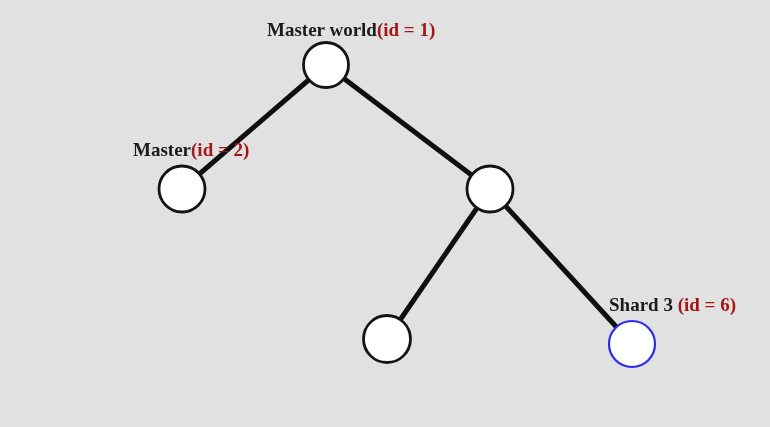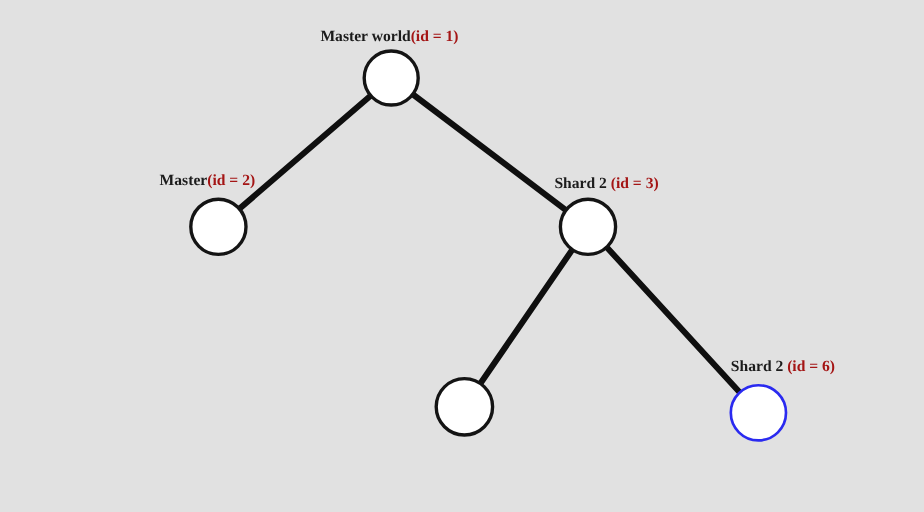"Master world(id = 1)" .node-label { font-size: 13px -> 19px }
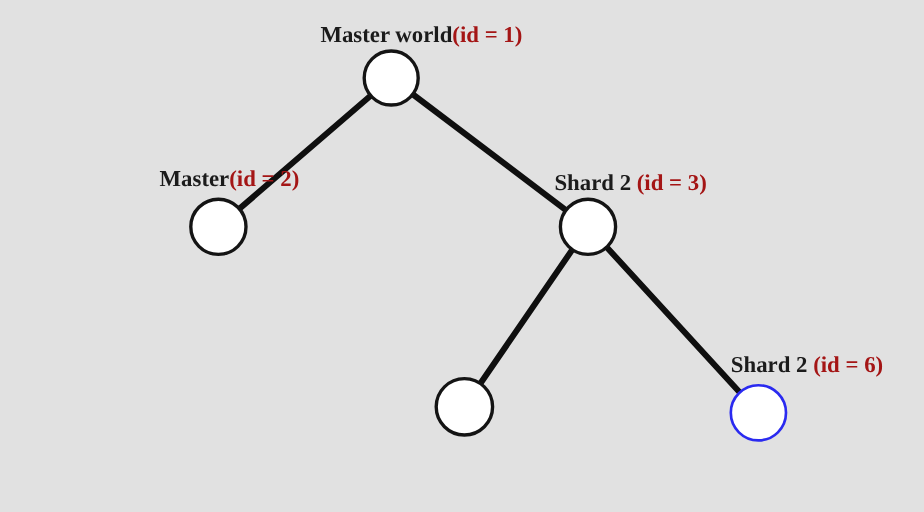"Shard 2 (id = 3)" div.node-label { html: <div><span>Shard 2 </span><span>(id = 3)</span></div> -> none }
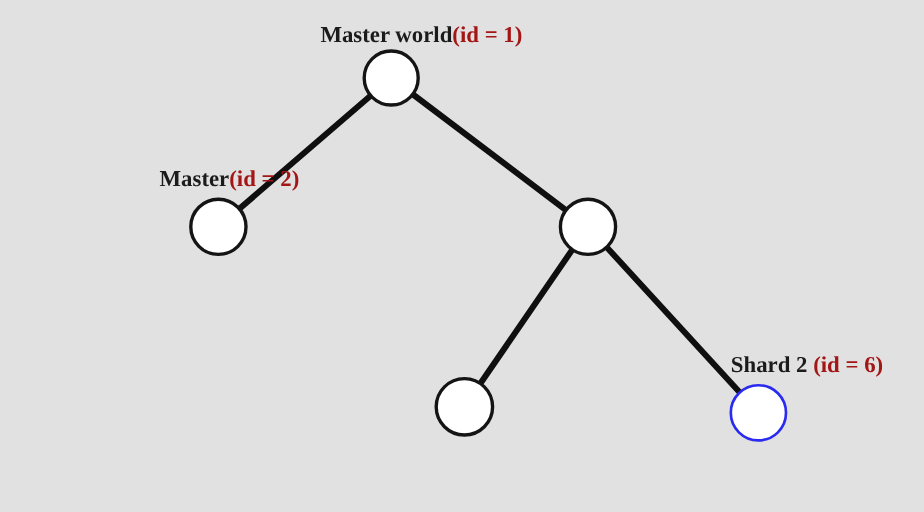"Shard 2" span.nname { text: 2 -> 3 }
